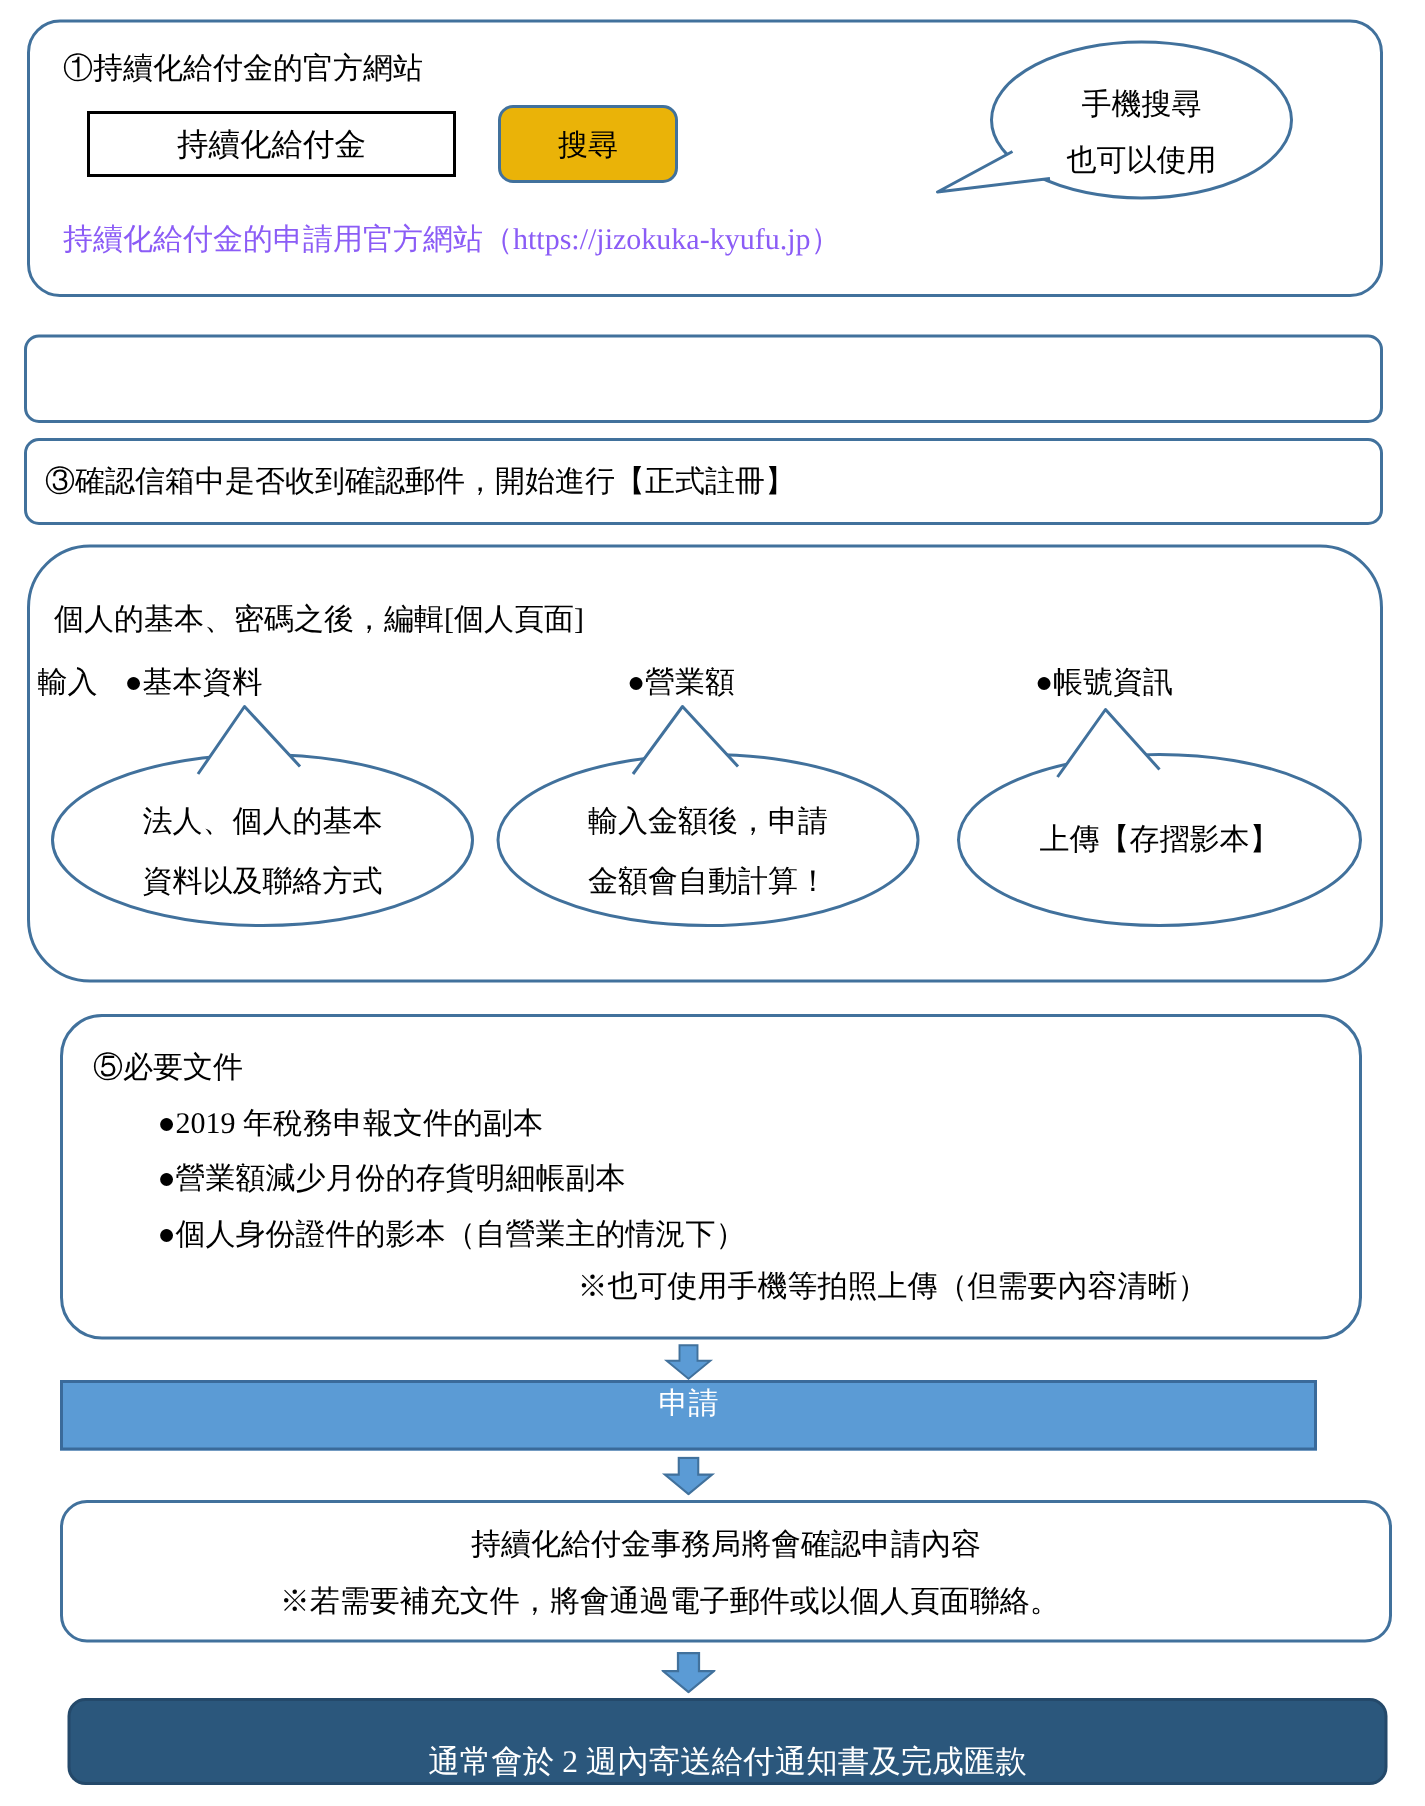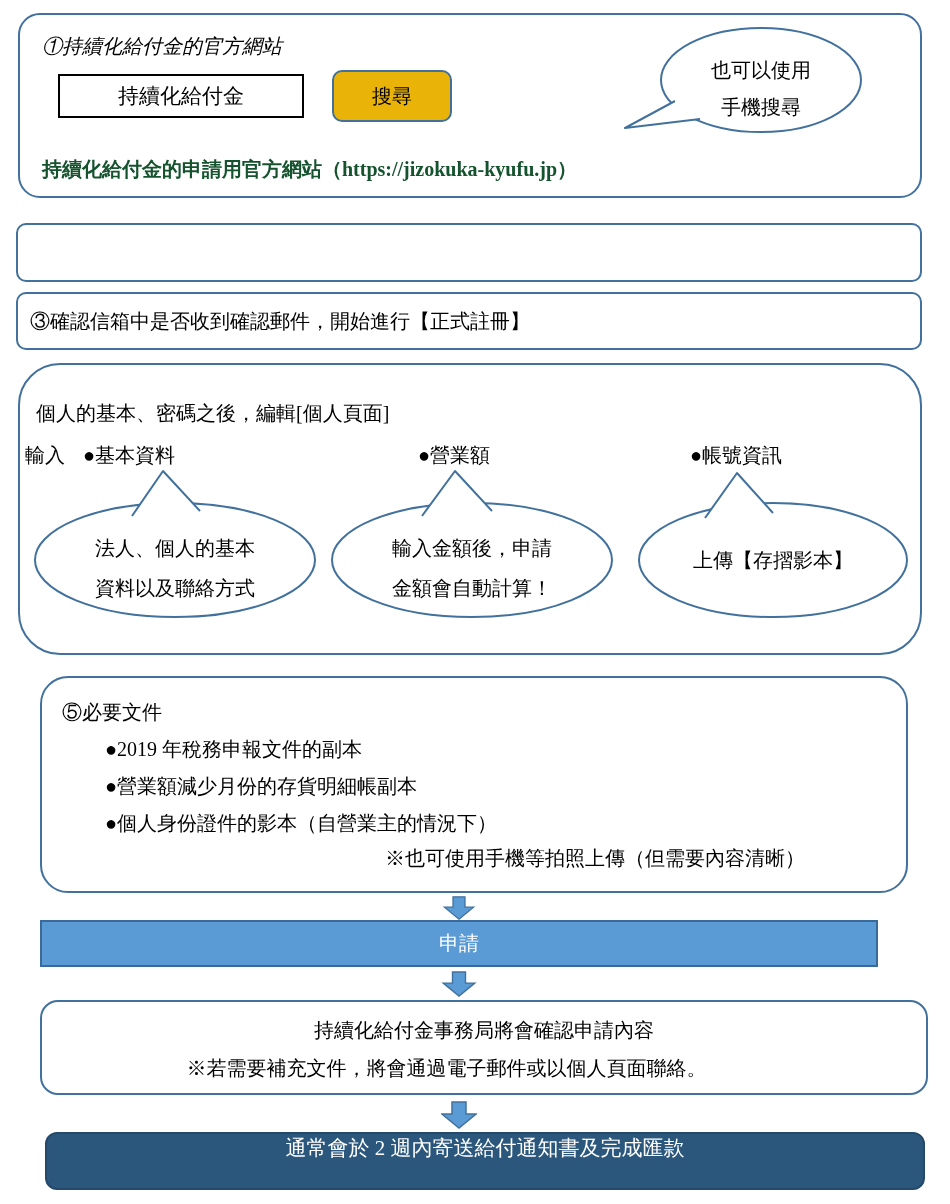"①持續化給付金的官方網站" div.txt { font-style: italic -> none }
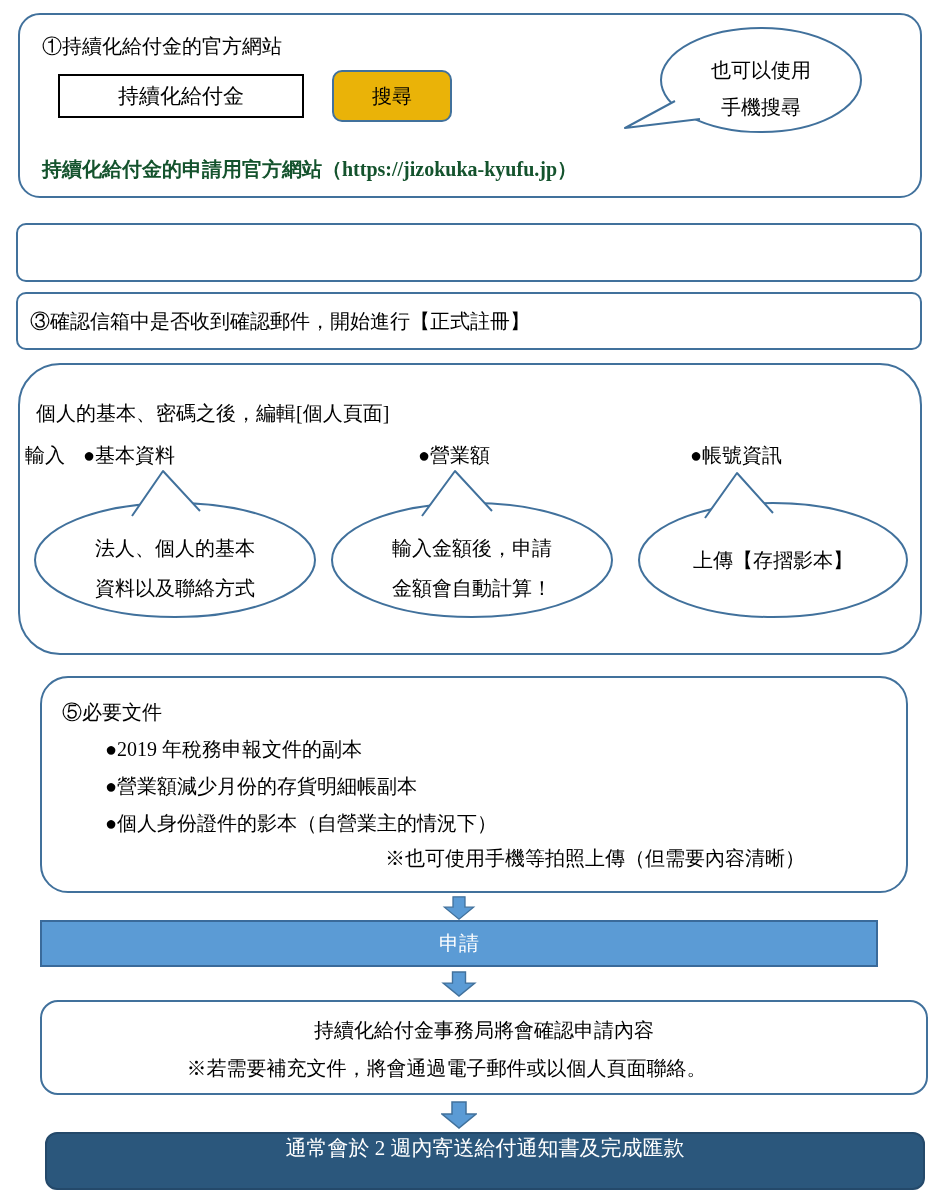"也可以使用" div { order: before "手機搜尋" -> after "手機搜尋" }
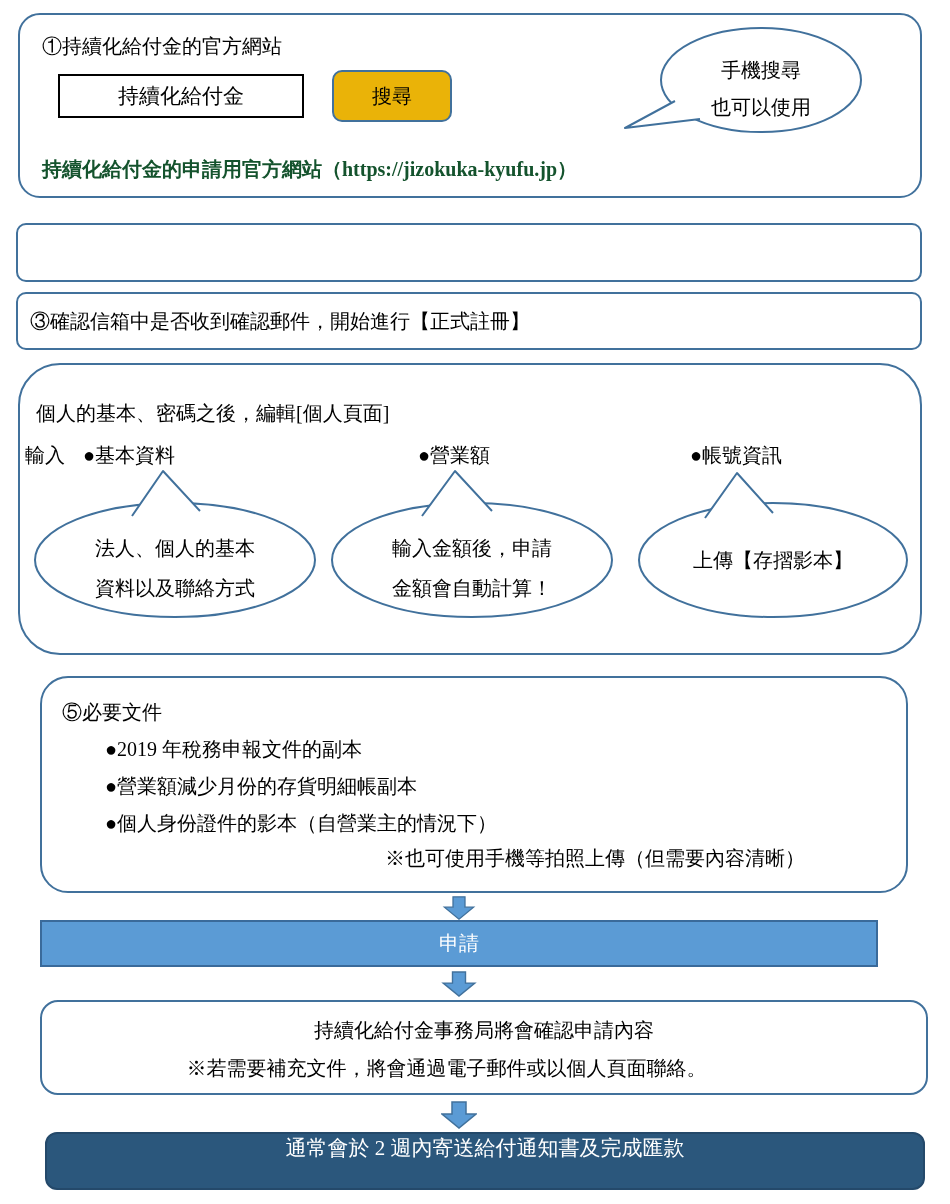"持續化給付金的申請用官方網站（https://jizokuka-kyufu.jp" .url-note { color: #14532d -> #8b5cf6; font-weight: bold -> none; top: 156px -> 146px }
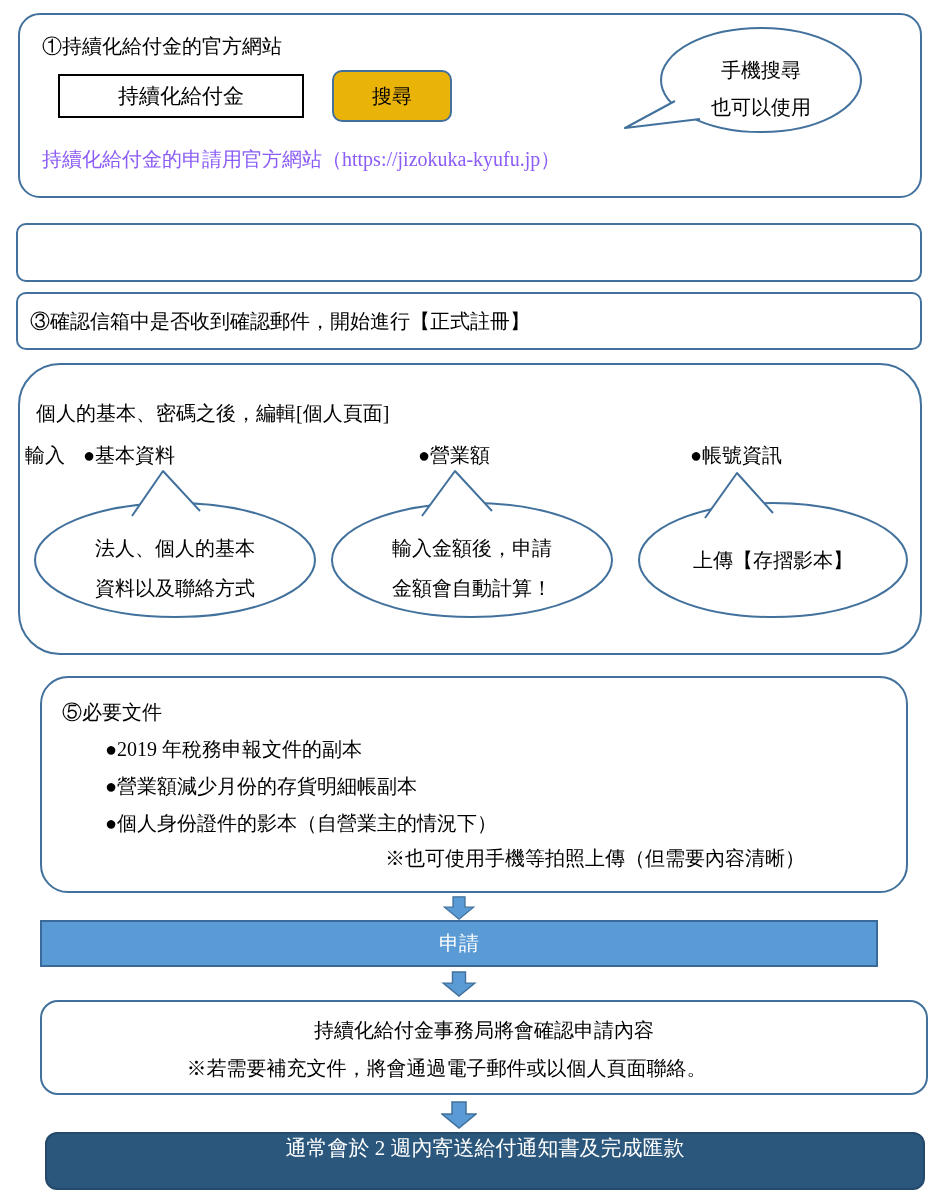"申請" .apply-bar { align-items: center -> flex-start }
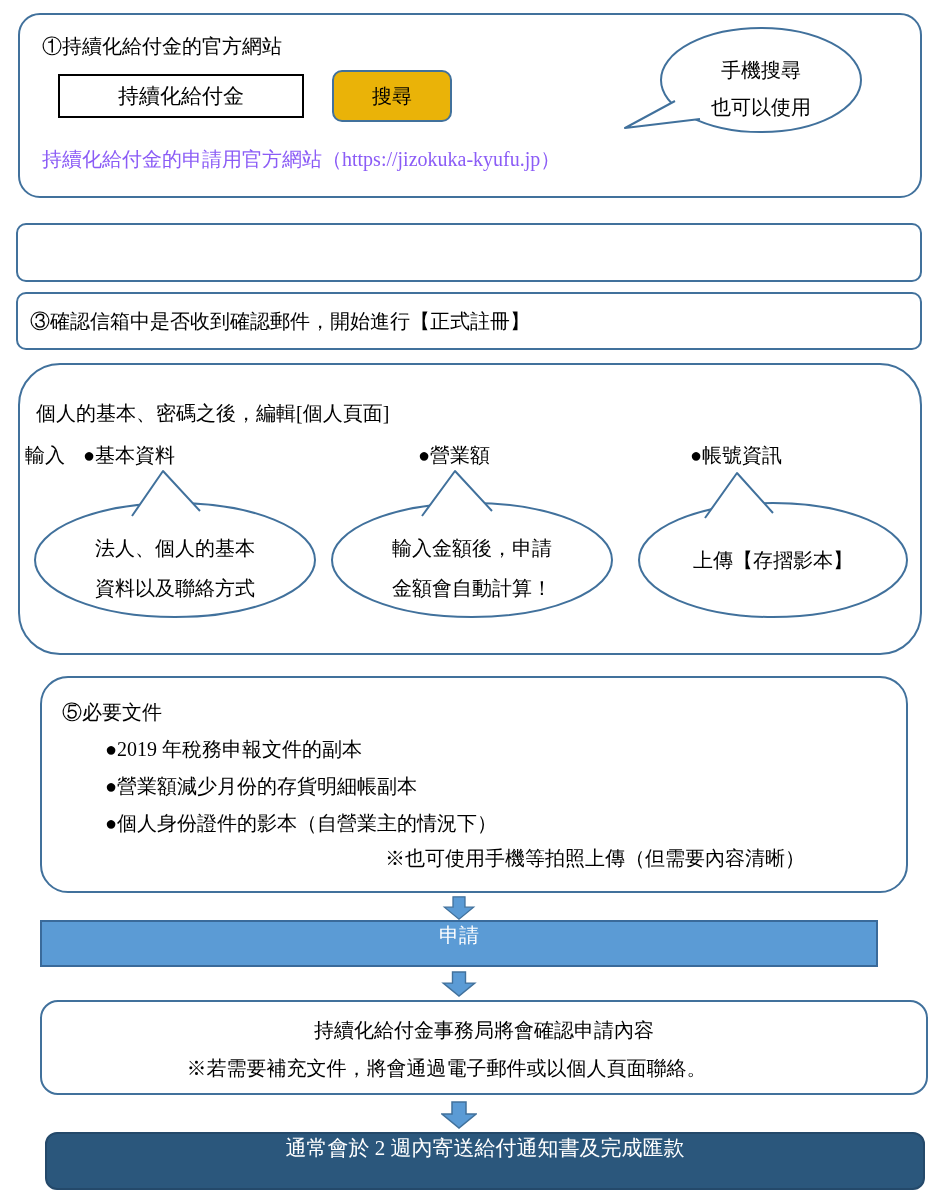"通常會於 2 週內寄送給付通知書及完成匯款" .final-bar { align-items: flex-start -> flex-end }
